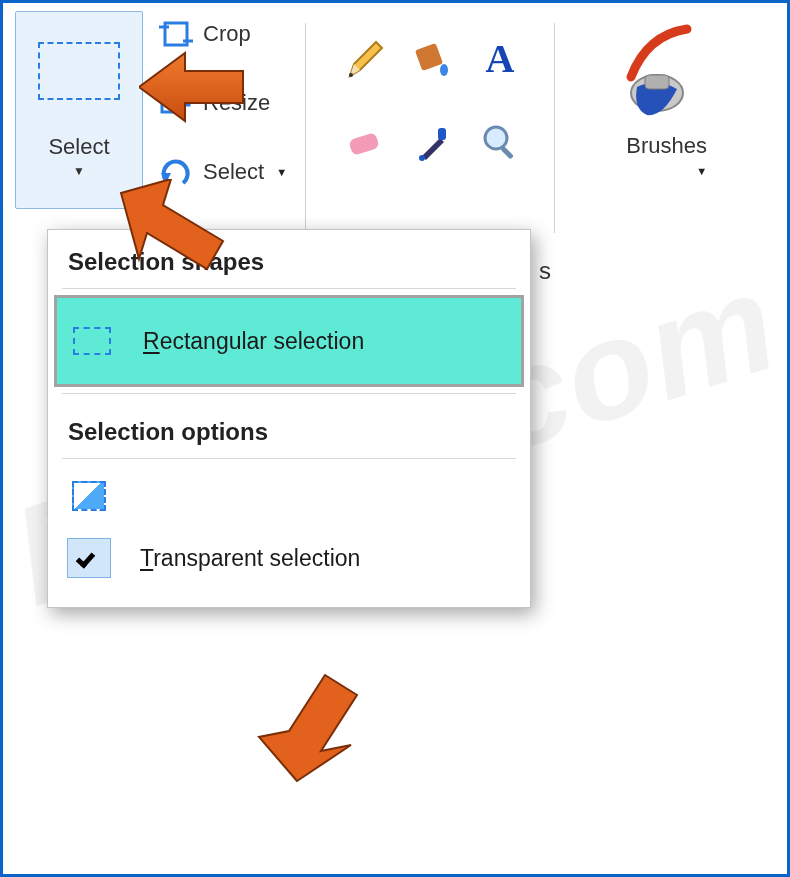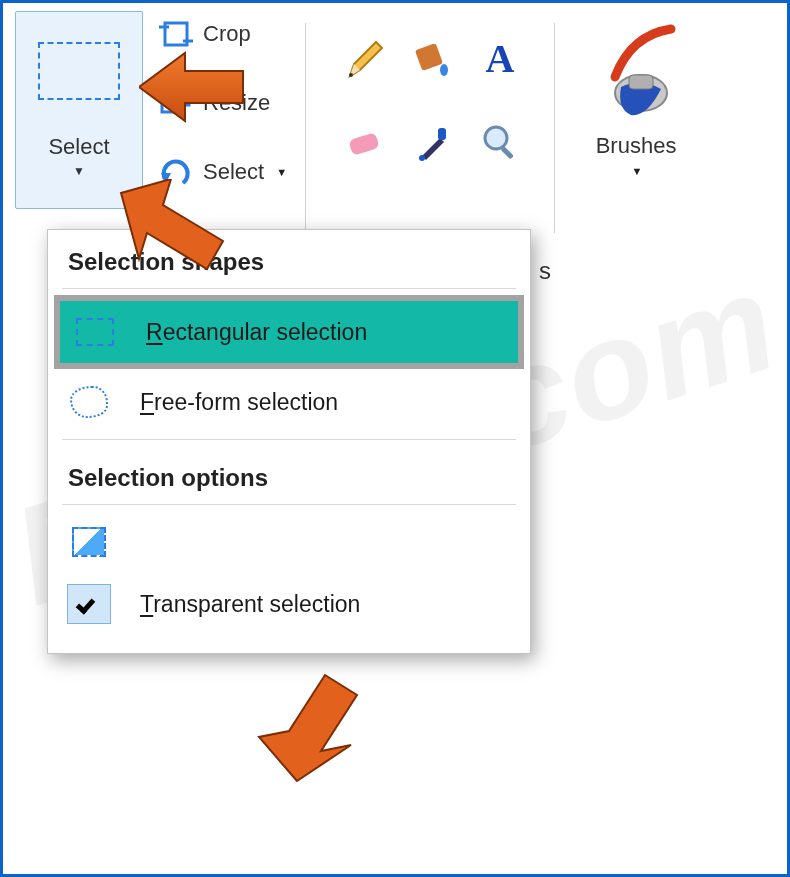"Brushes" .brush-btn { align-items: center -> flex-end }
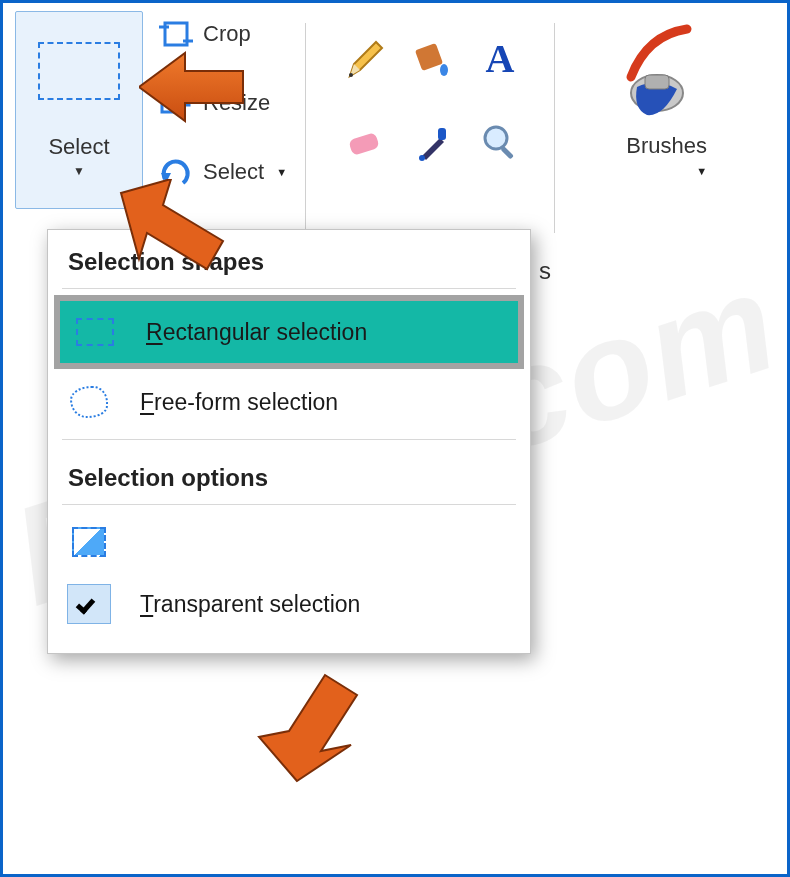"Rectangular selection" .dd-row.hi { background: #14b8a6 -> #5eead4; border: 6px solid #a3a3a3 -> 3px solid #a3a3a3; padding: 0 8px -> 12px 8px }
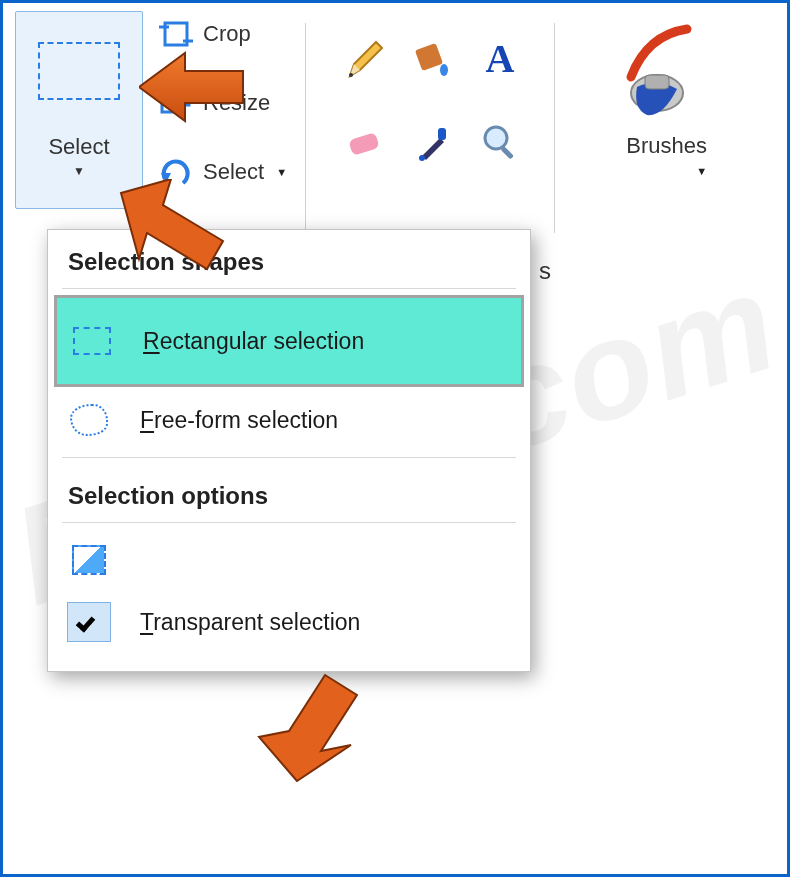"Free-form selection" div.dd-row { html: <div> <div> <div></div> </div> <span><span>F</span><span>ree-form selection</span></span> </div> -> none }
